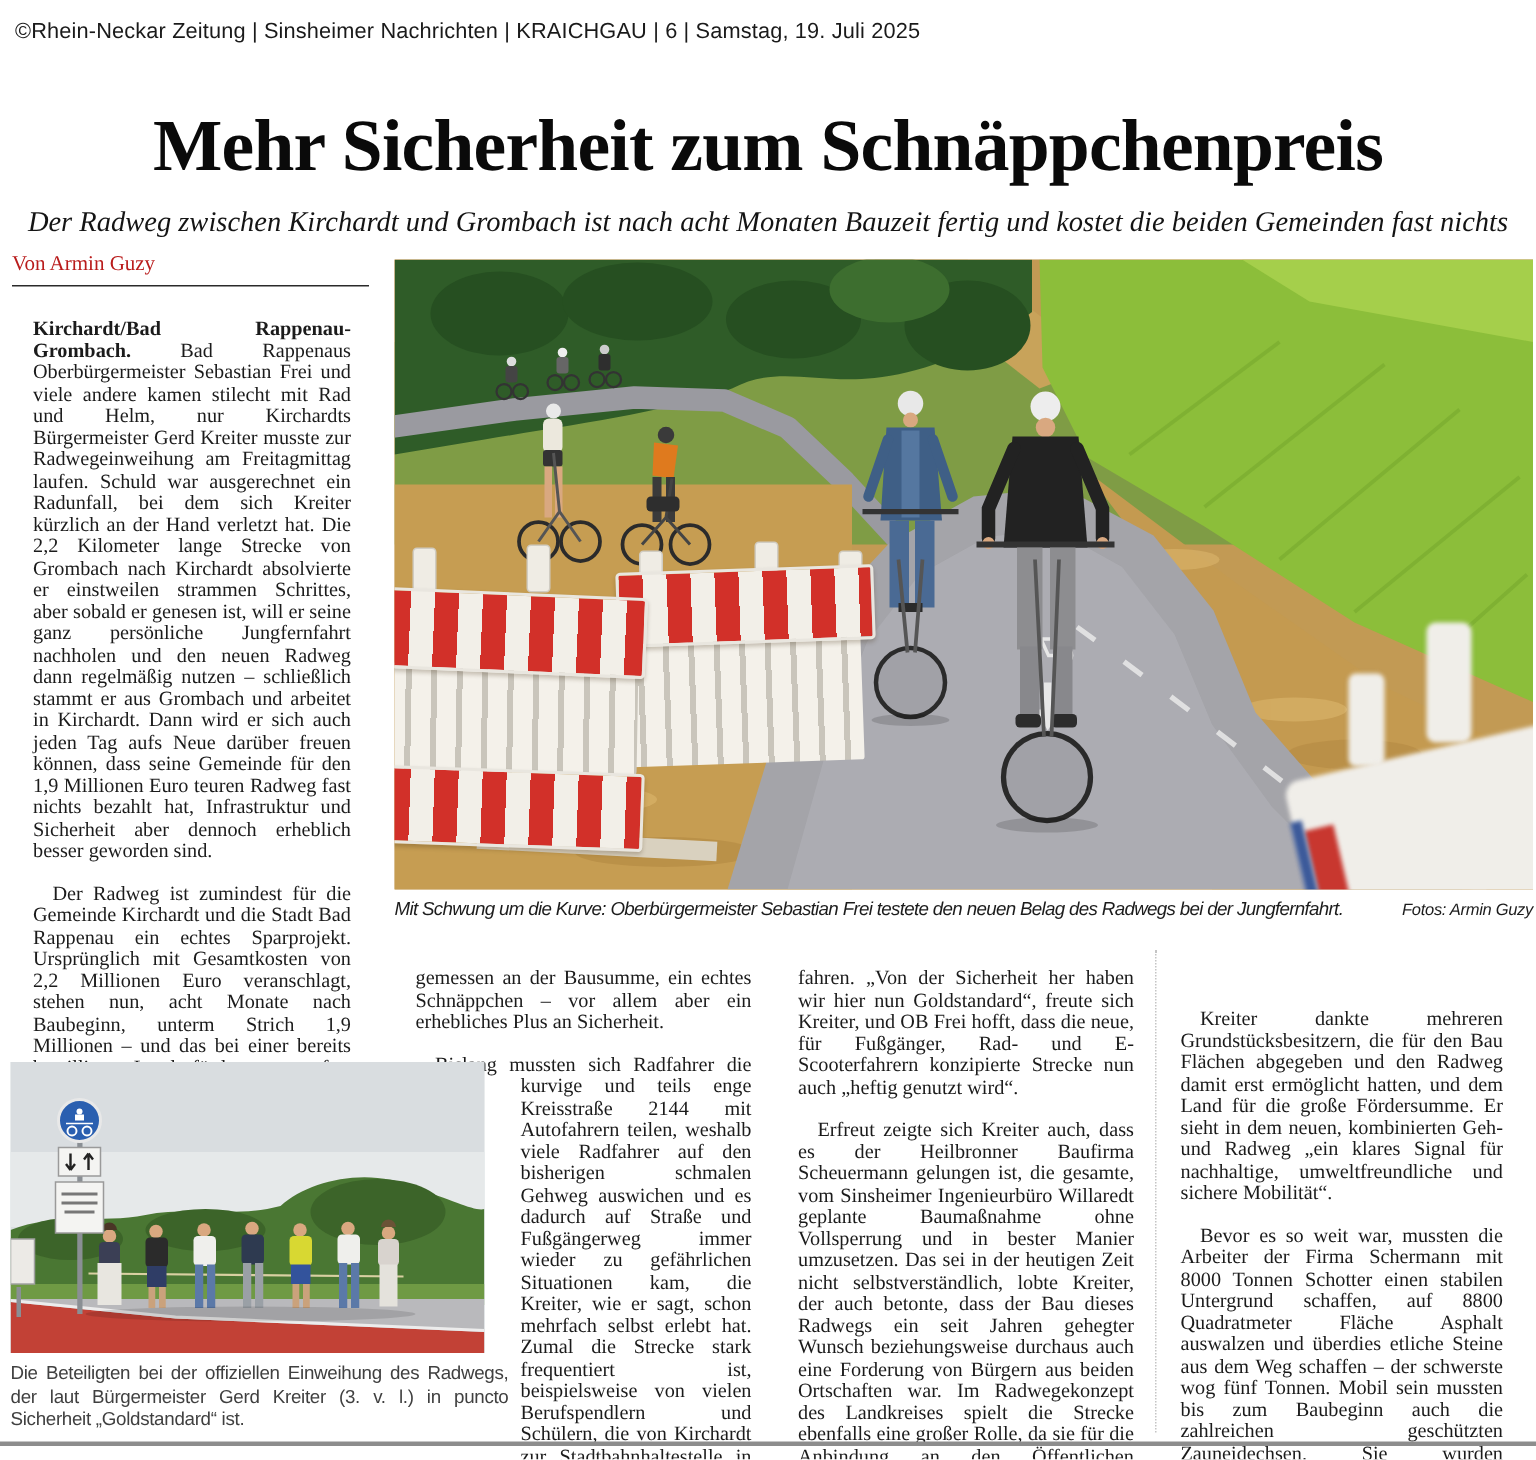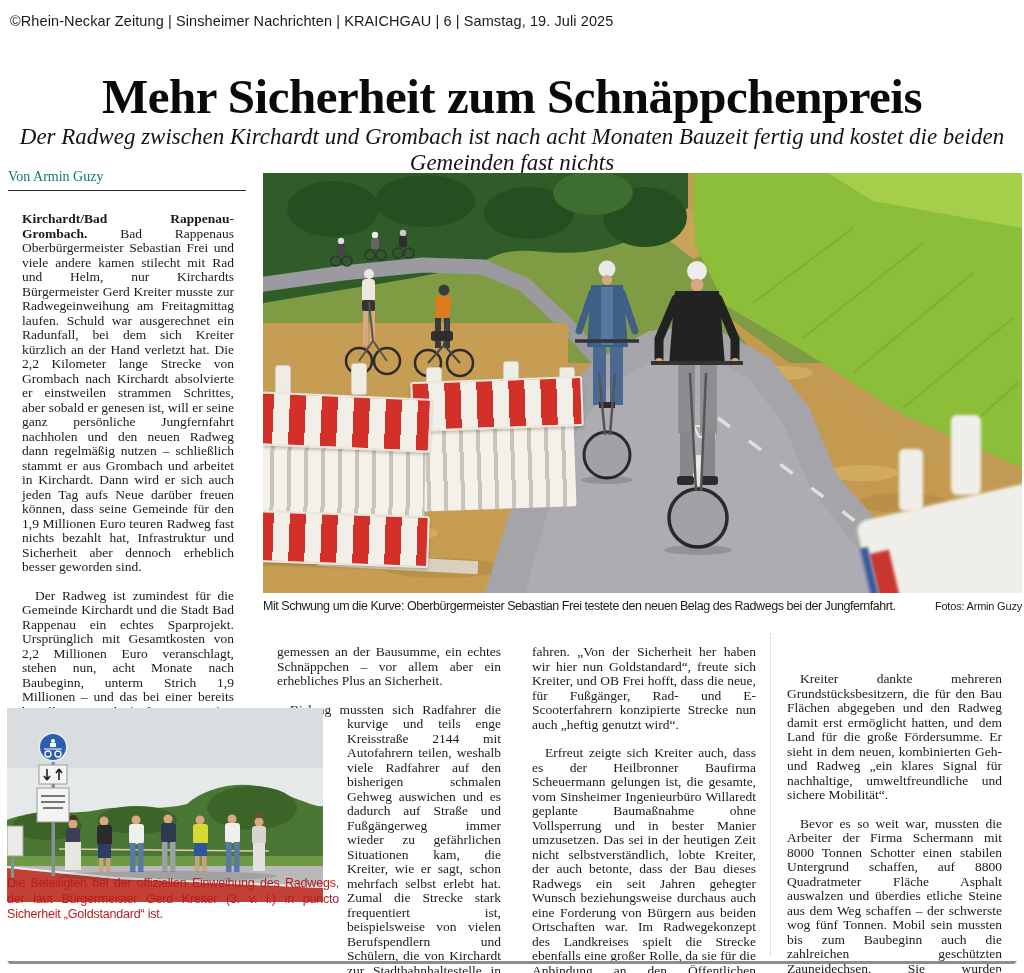"©Rhein-Neckar Zeitung | Sinsheimer" .page { border-radius: 32px -> none }
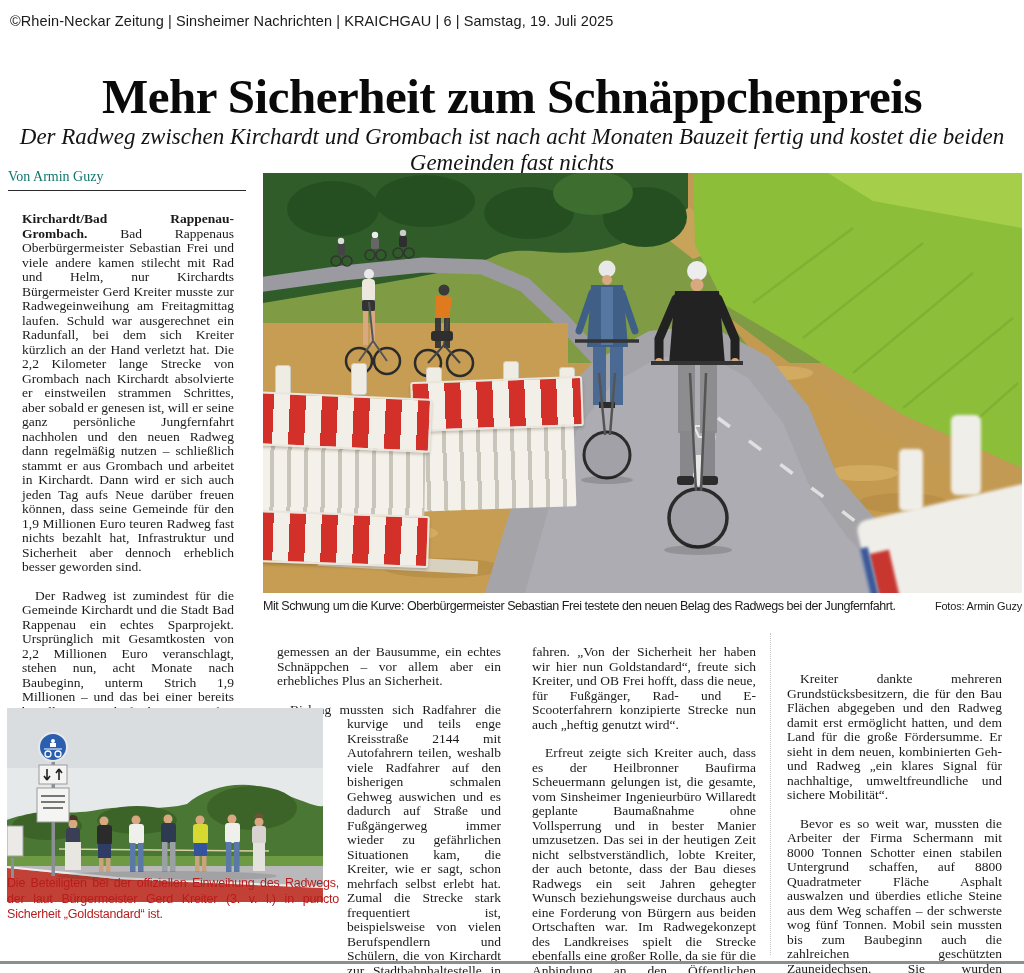"Der Radweg zwischen Kirchardt und" .subheadline { font-size: 23px -> 19px; top: 124px -> 138px }
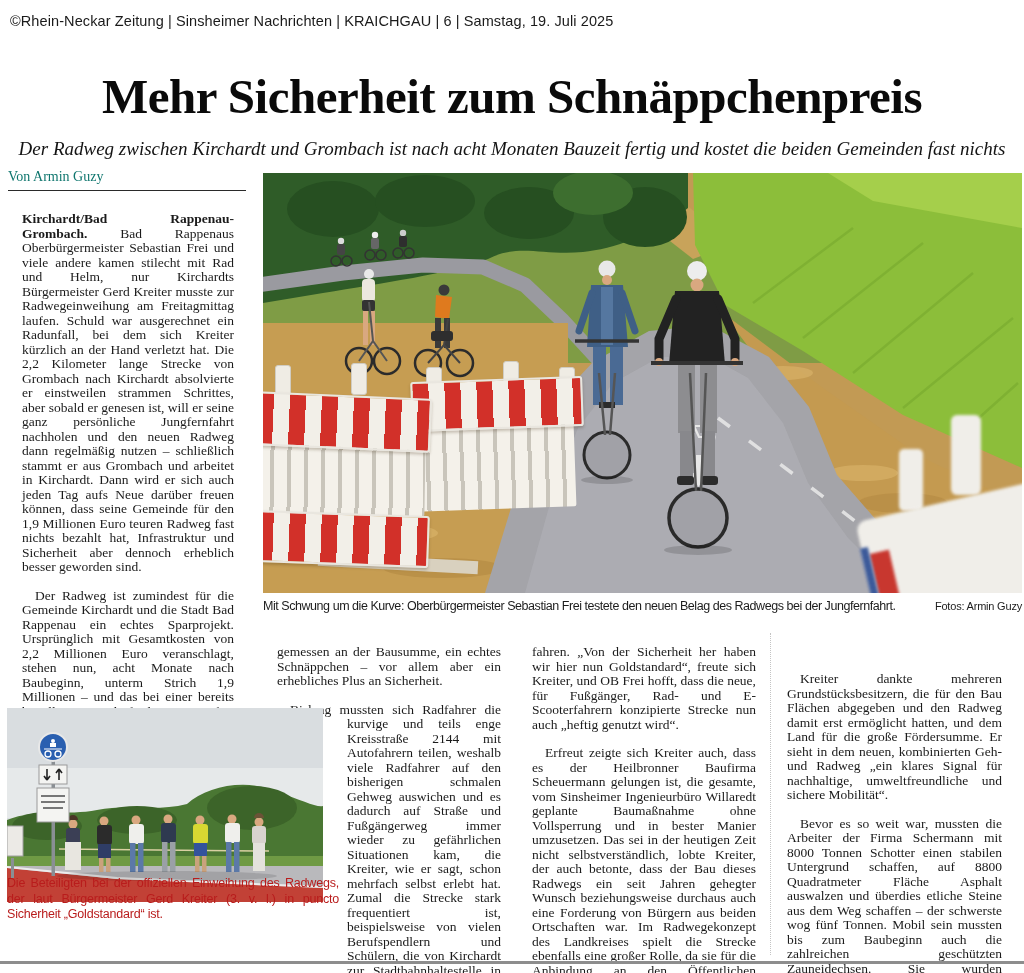"Von Armin Guzy" .byline { color: #0f766e -> #b91c1c }
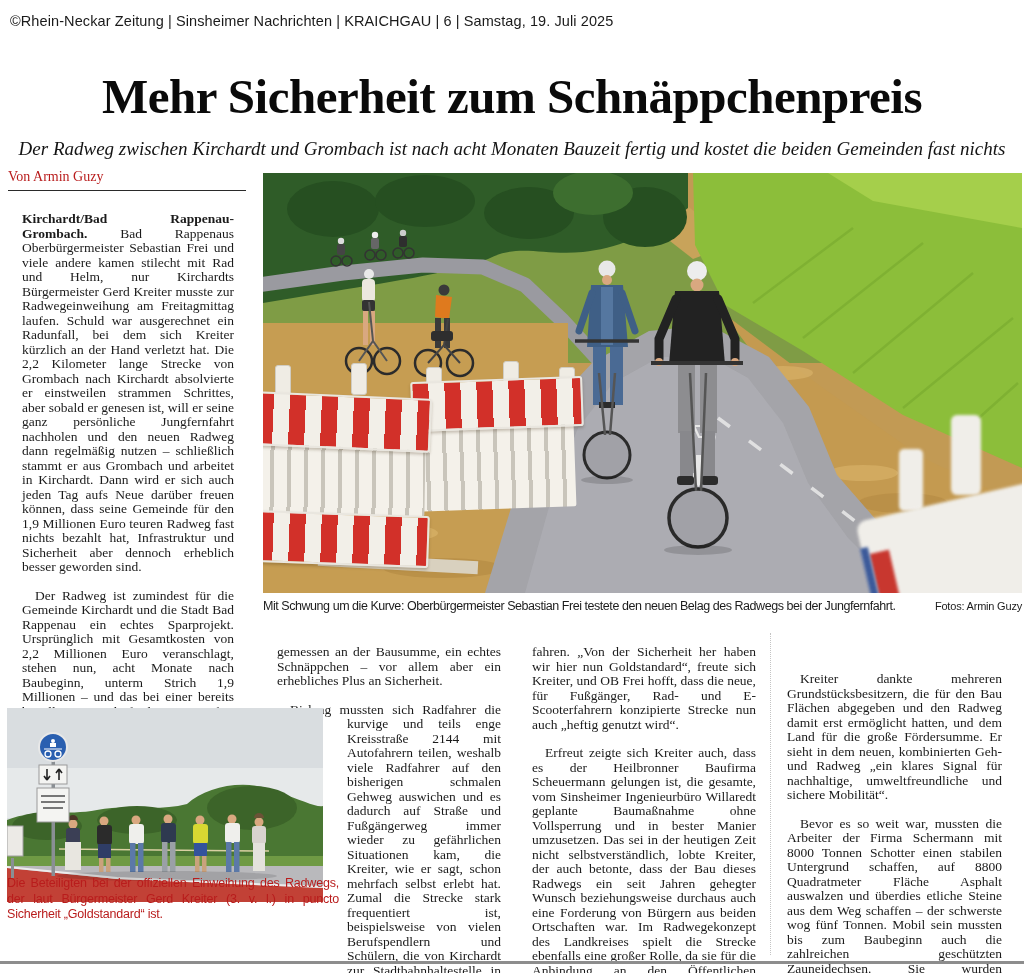"Mit Schwung um die Kurve:" .main-caption { font-style: none -> italic }
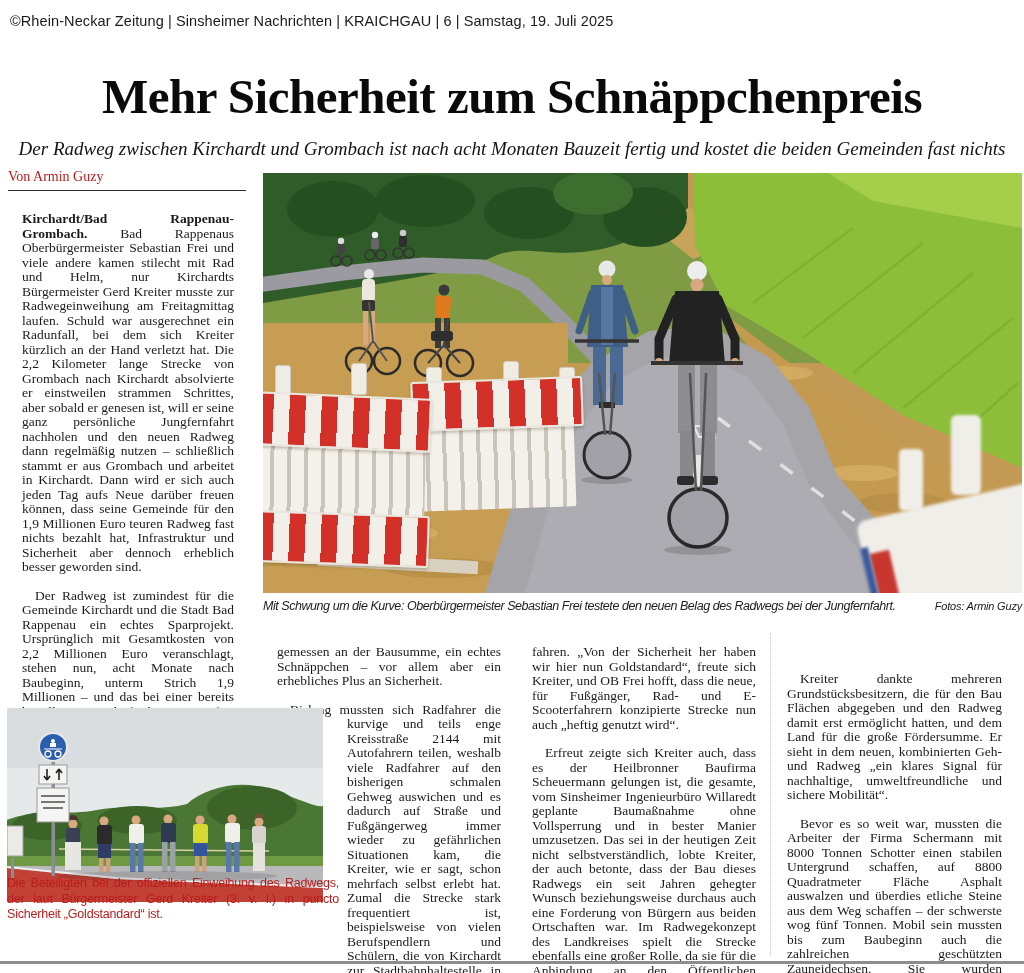"Die Beteiligten bei der offiziellen" .small-caption { color: #b91c1c -> #404040; top: 876px -> 908px }
